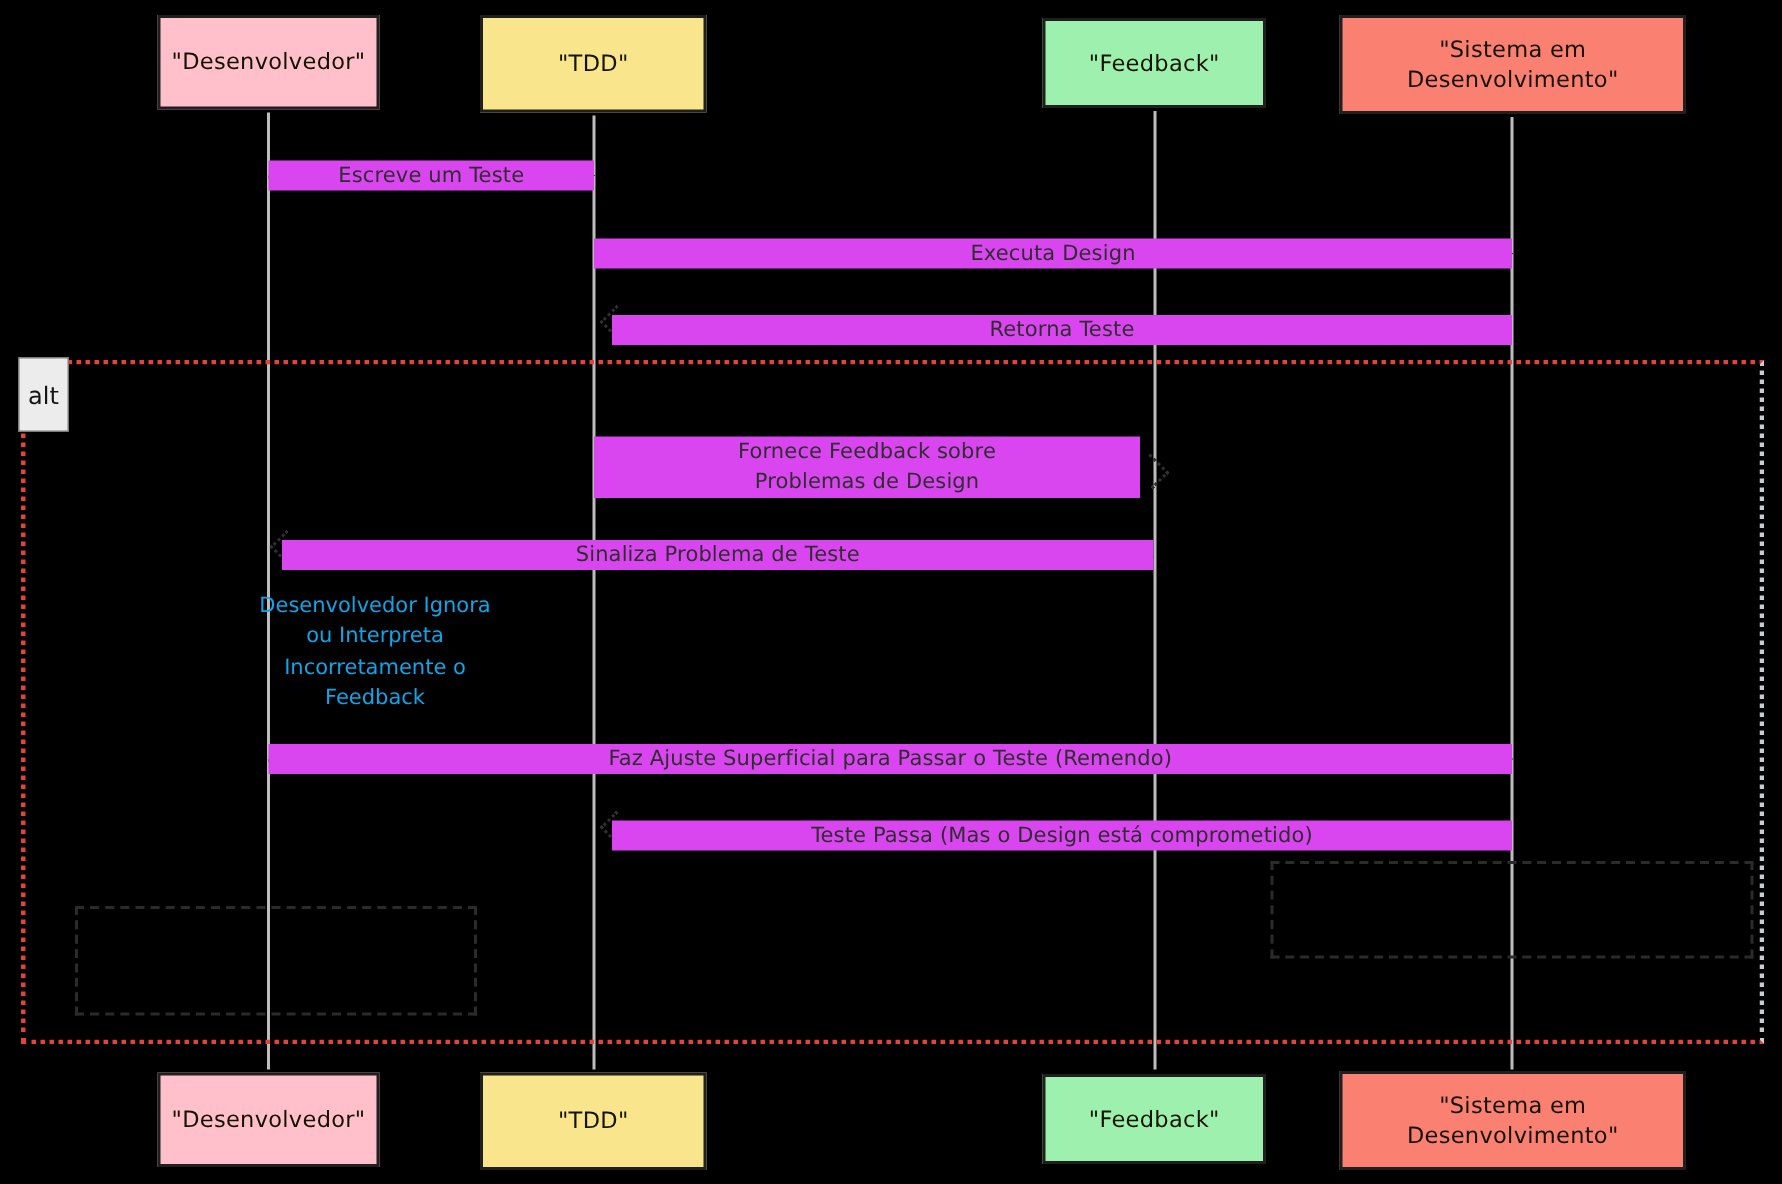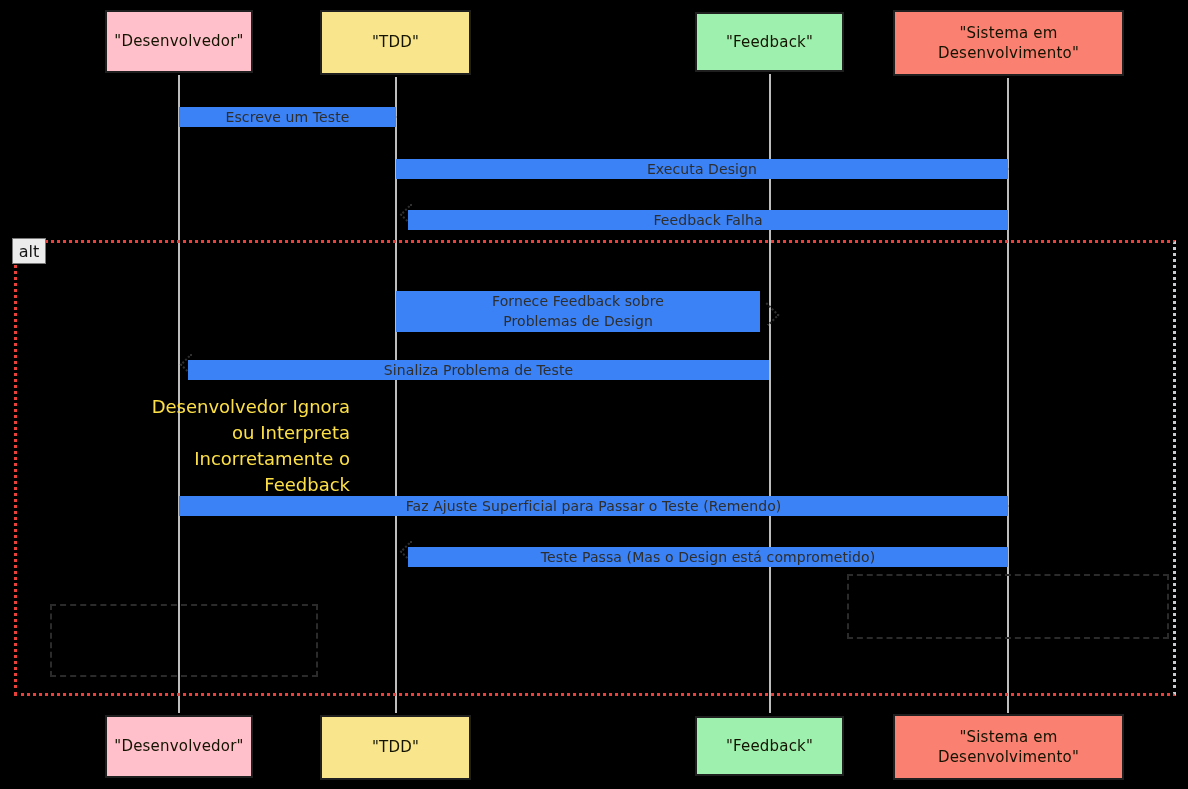"Escreve um Teste" .msg .label { background: #3b82f6 -> #d946ef }
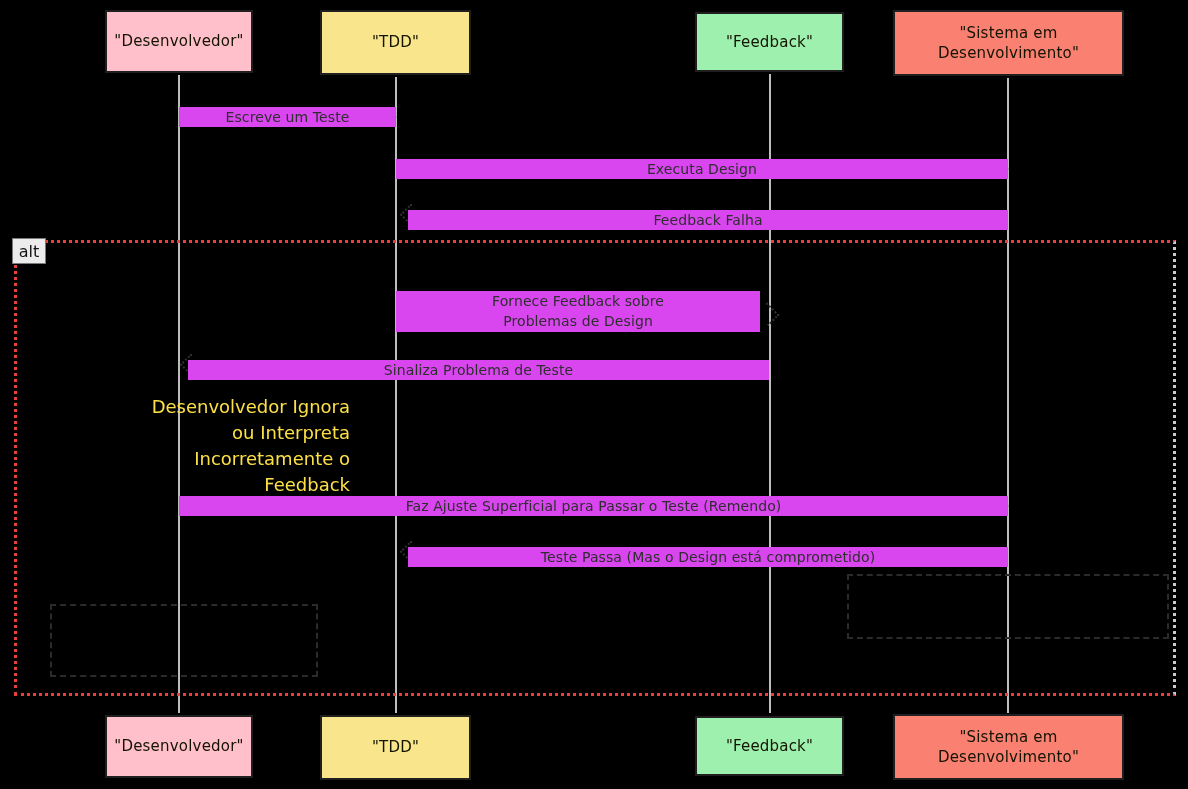"Feedback Falha" div.label { text: Feedback Falha -> Retorna Teste }
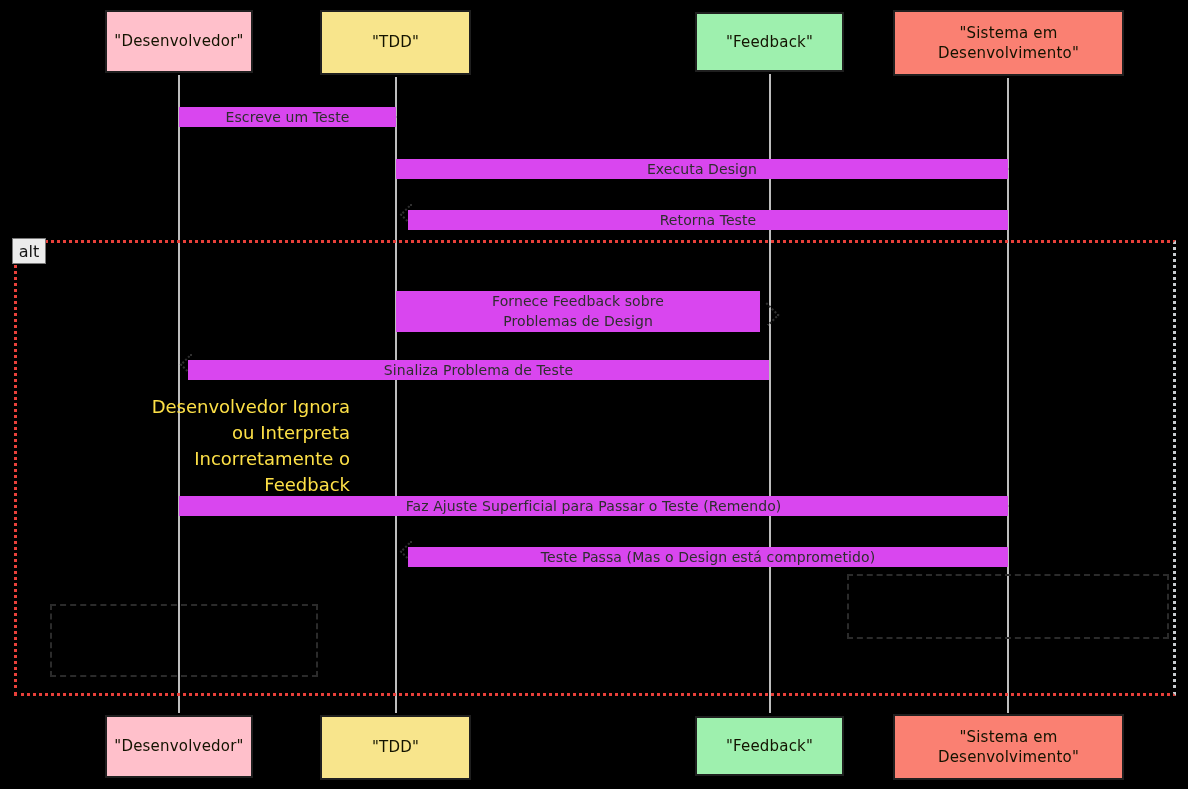"alt" div.alt-tag { height: 26px -> 50px }
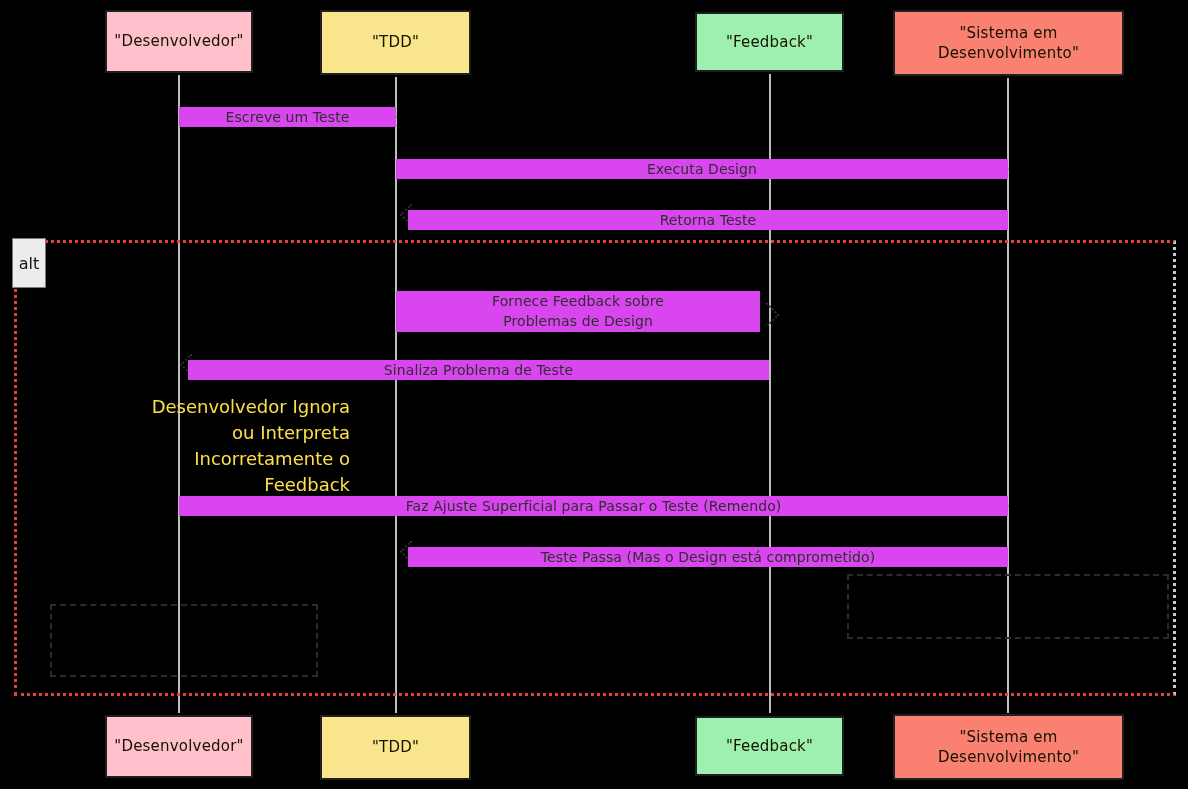"Desenvolvedor Ignora" .note-text { color: #fde047 -> #0ea5e9; font-size: 18px -> 14px; text-align: right -> center }
